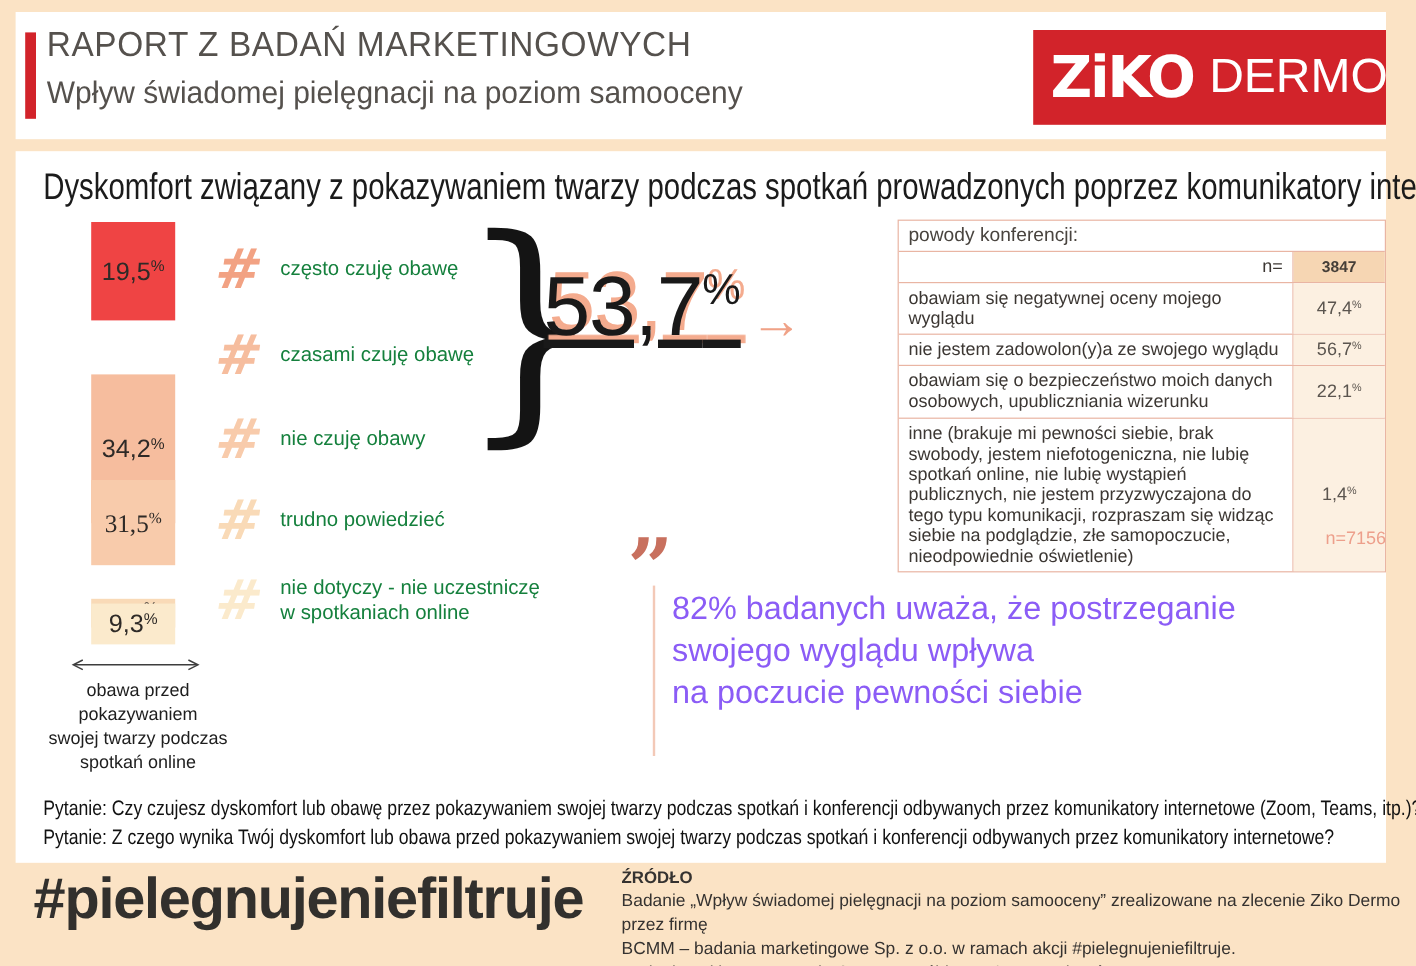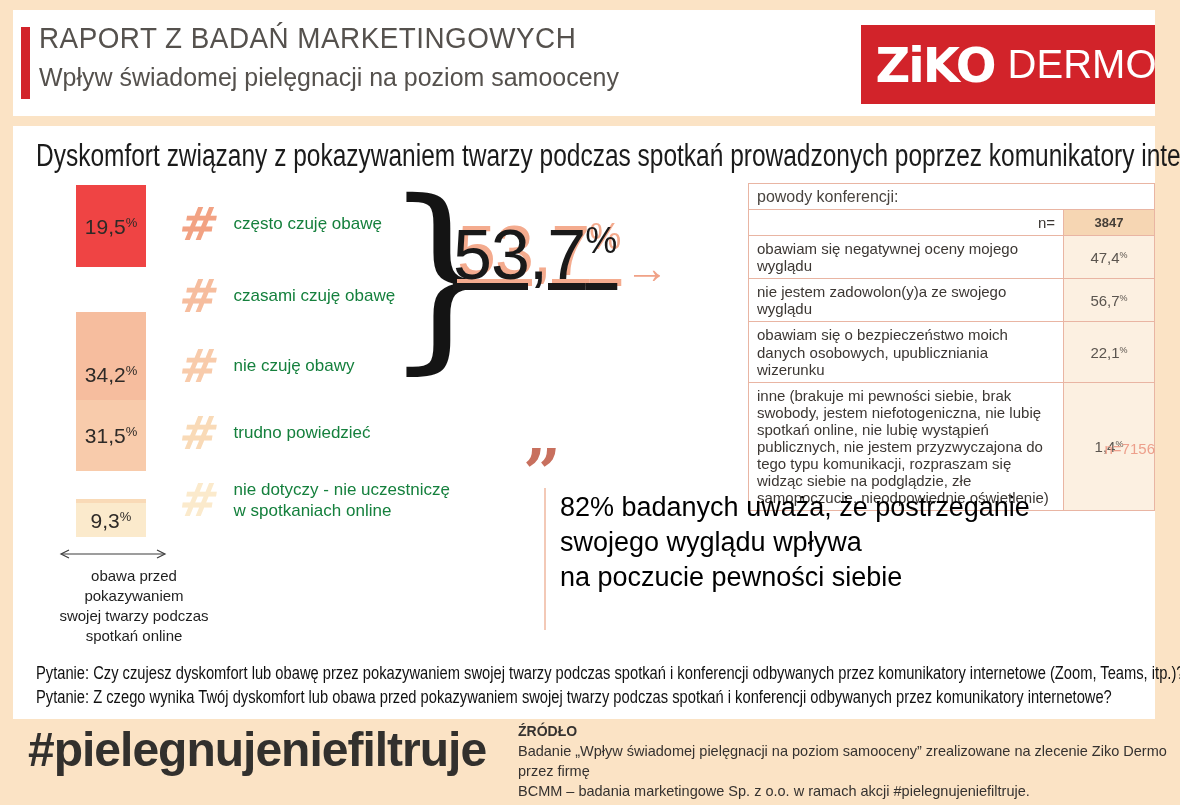"3847" .t-val { width: 90px -> 76px }
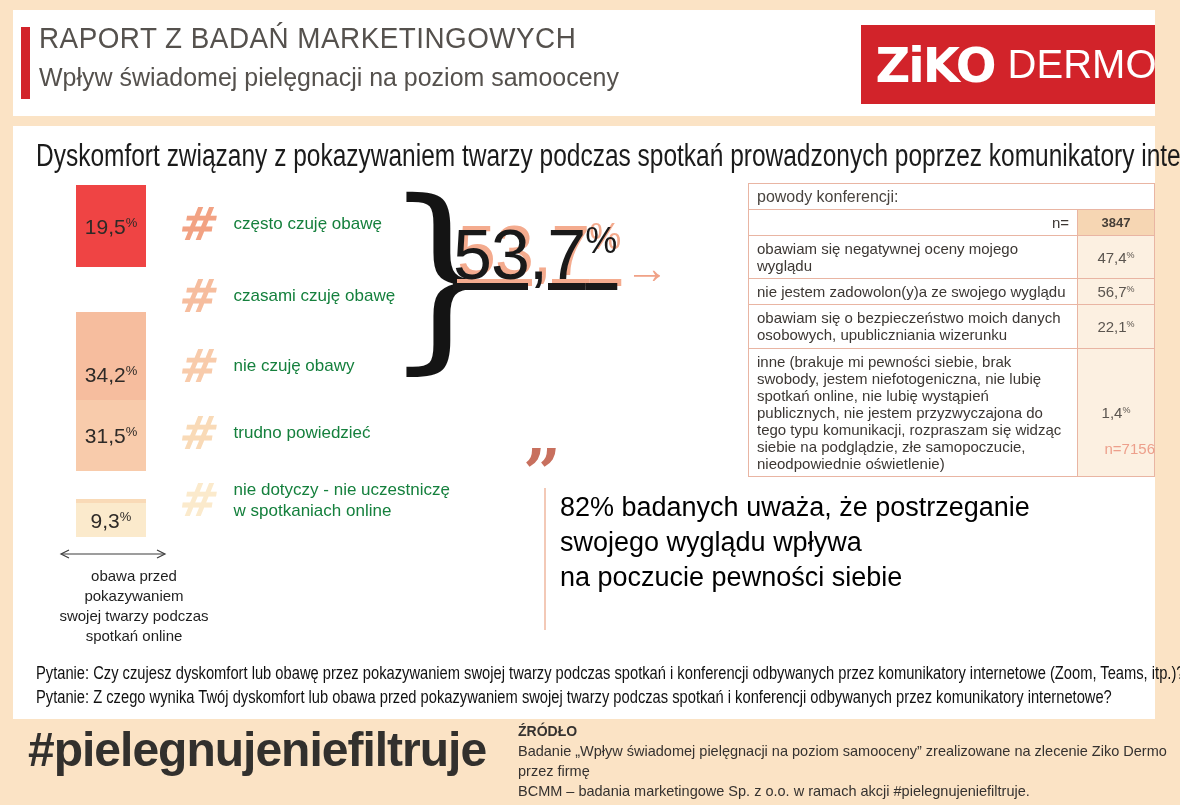"31,5%" div.bar-seg { font-family: none -> Liberation Serif, serif }
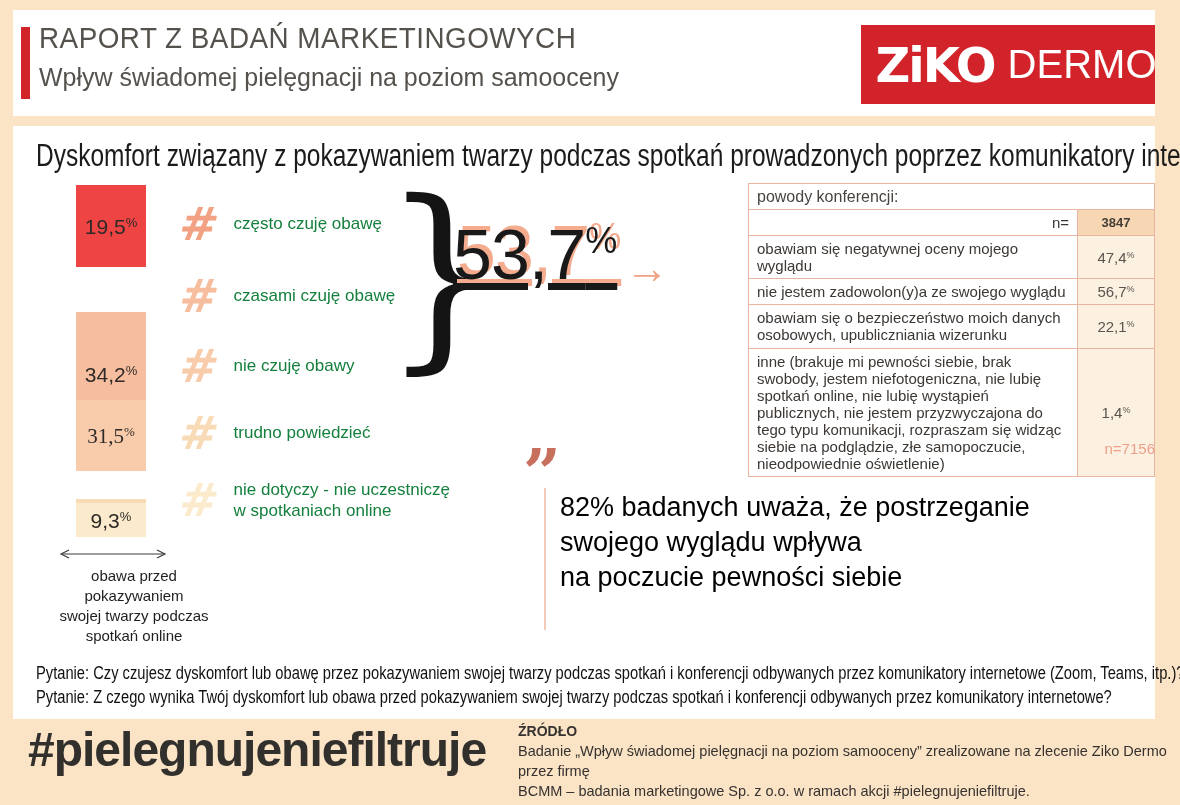"82% badanych uważa, że postrzeganie" .quote-text { color: #000000 -> #8b5cf6 }
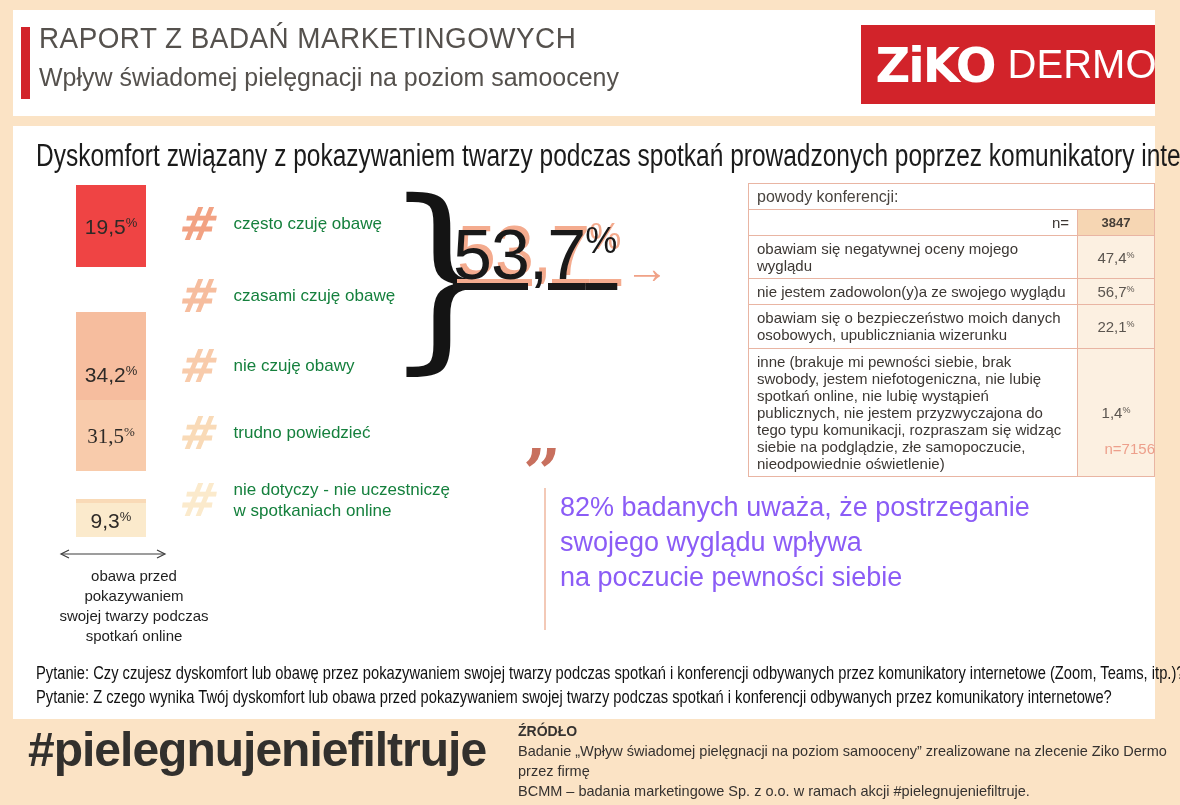"obawa przed" .bar-caption { margin-left: 19px -> none }
